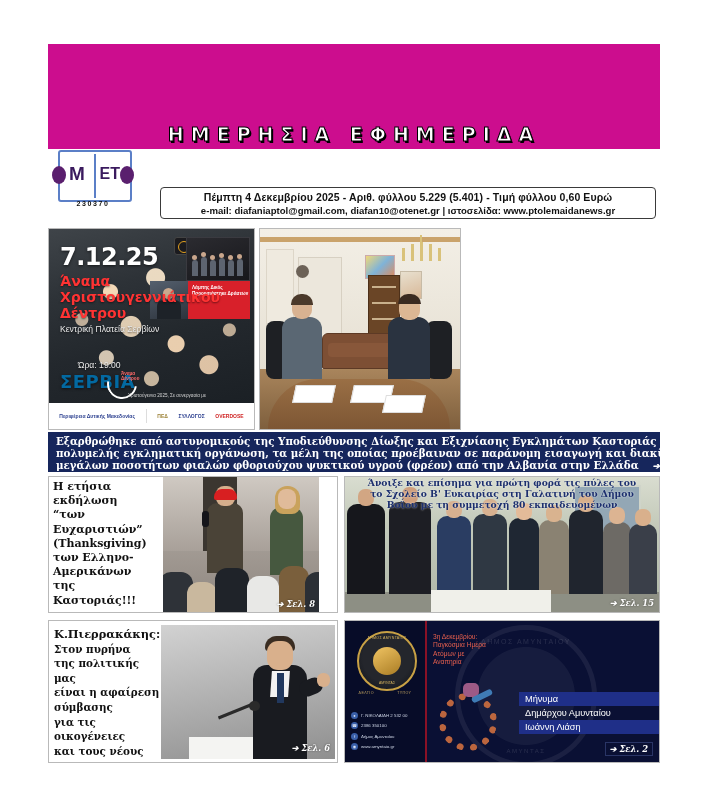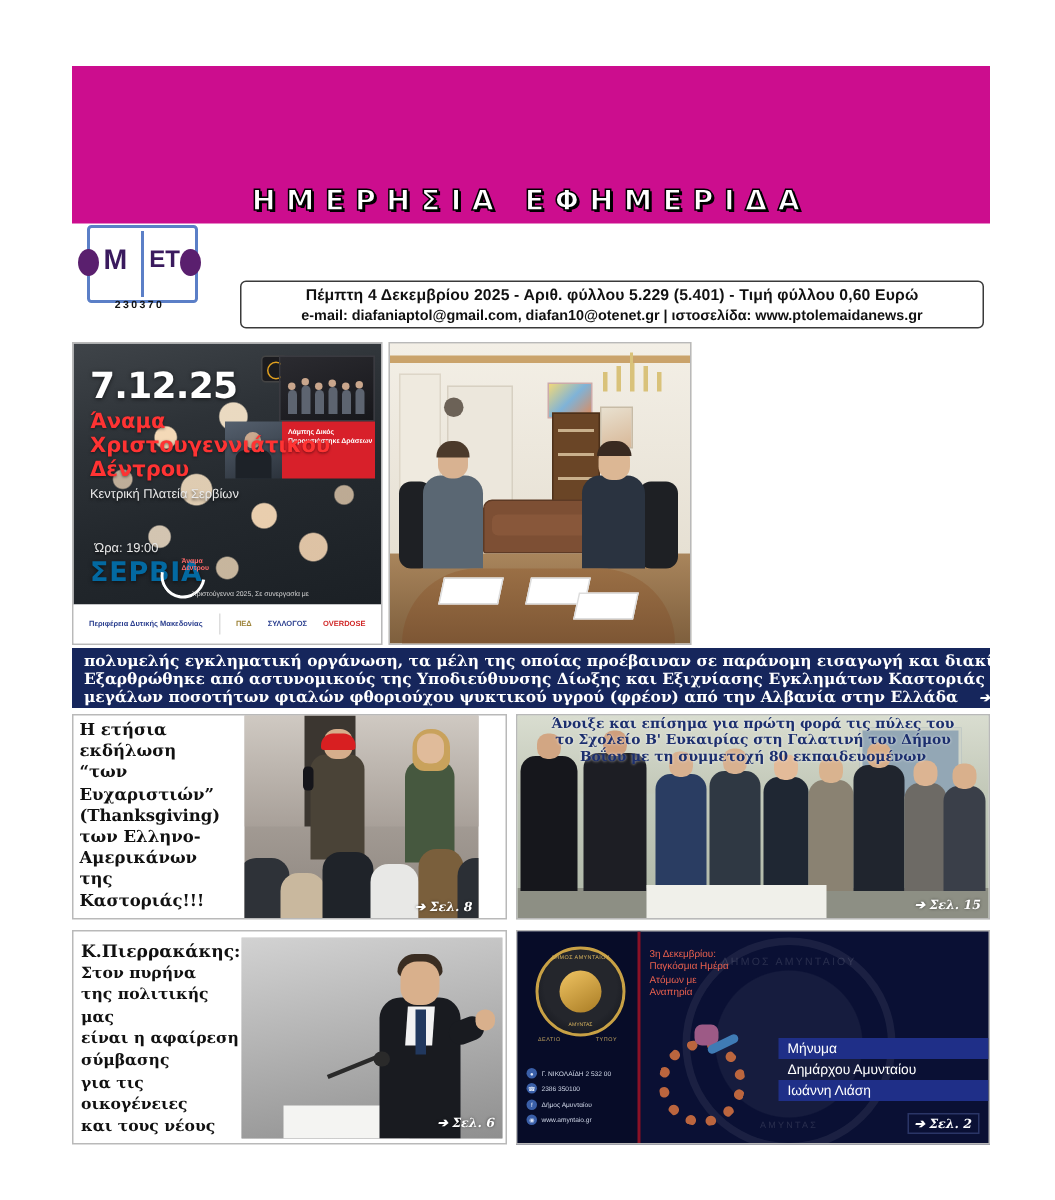"Ώρα: 19:00" .ad-time { left: 14px -> 29px }
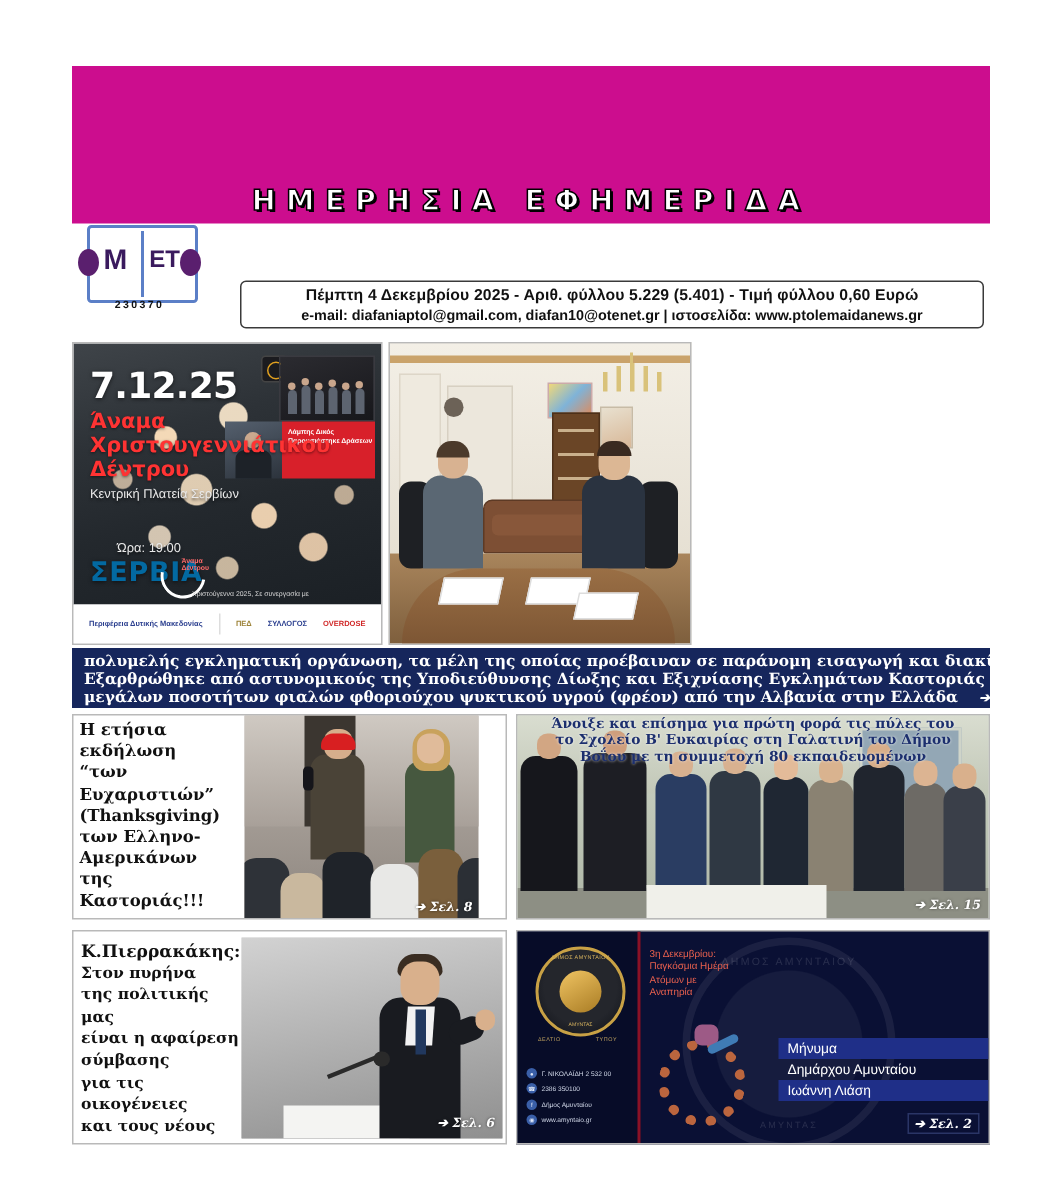"πολυμελής εγκληματική οργάνωση, τα μέλη" p { order: before "Εξαρθρώθηκε από αστυνομικούς της" -> after "Εξαρθρώθηκε από αστυνομικούς της" }
